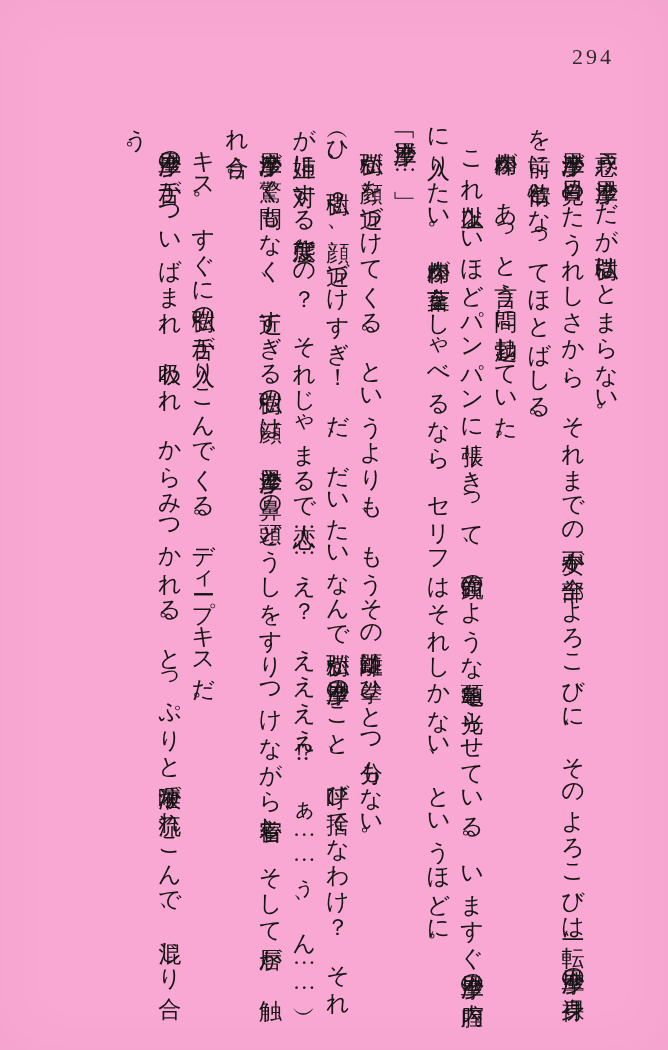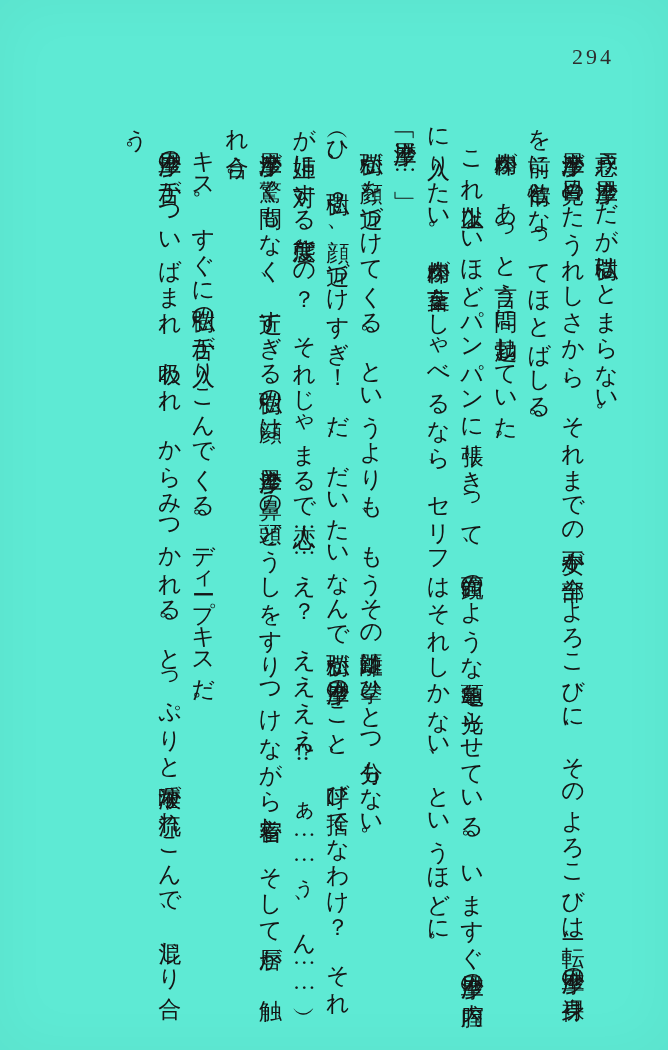"294" .page { background: #5eead4 -> #f9a8d4 }
